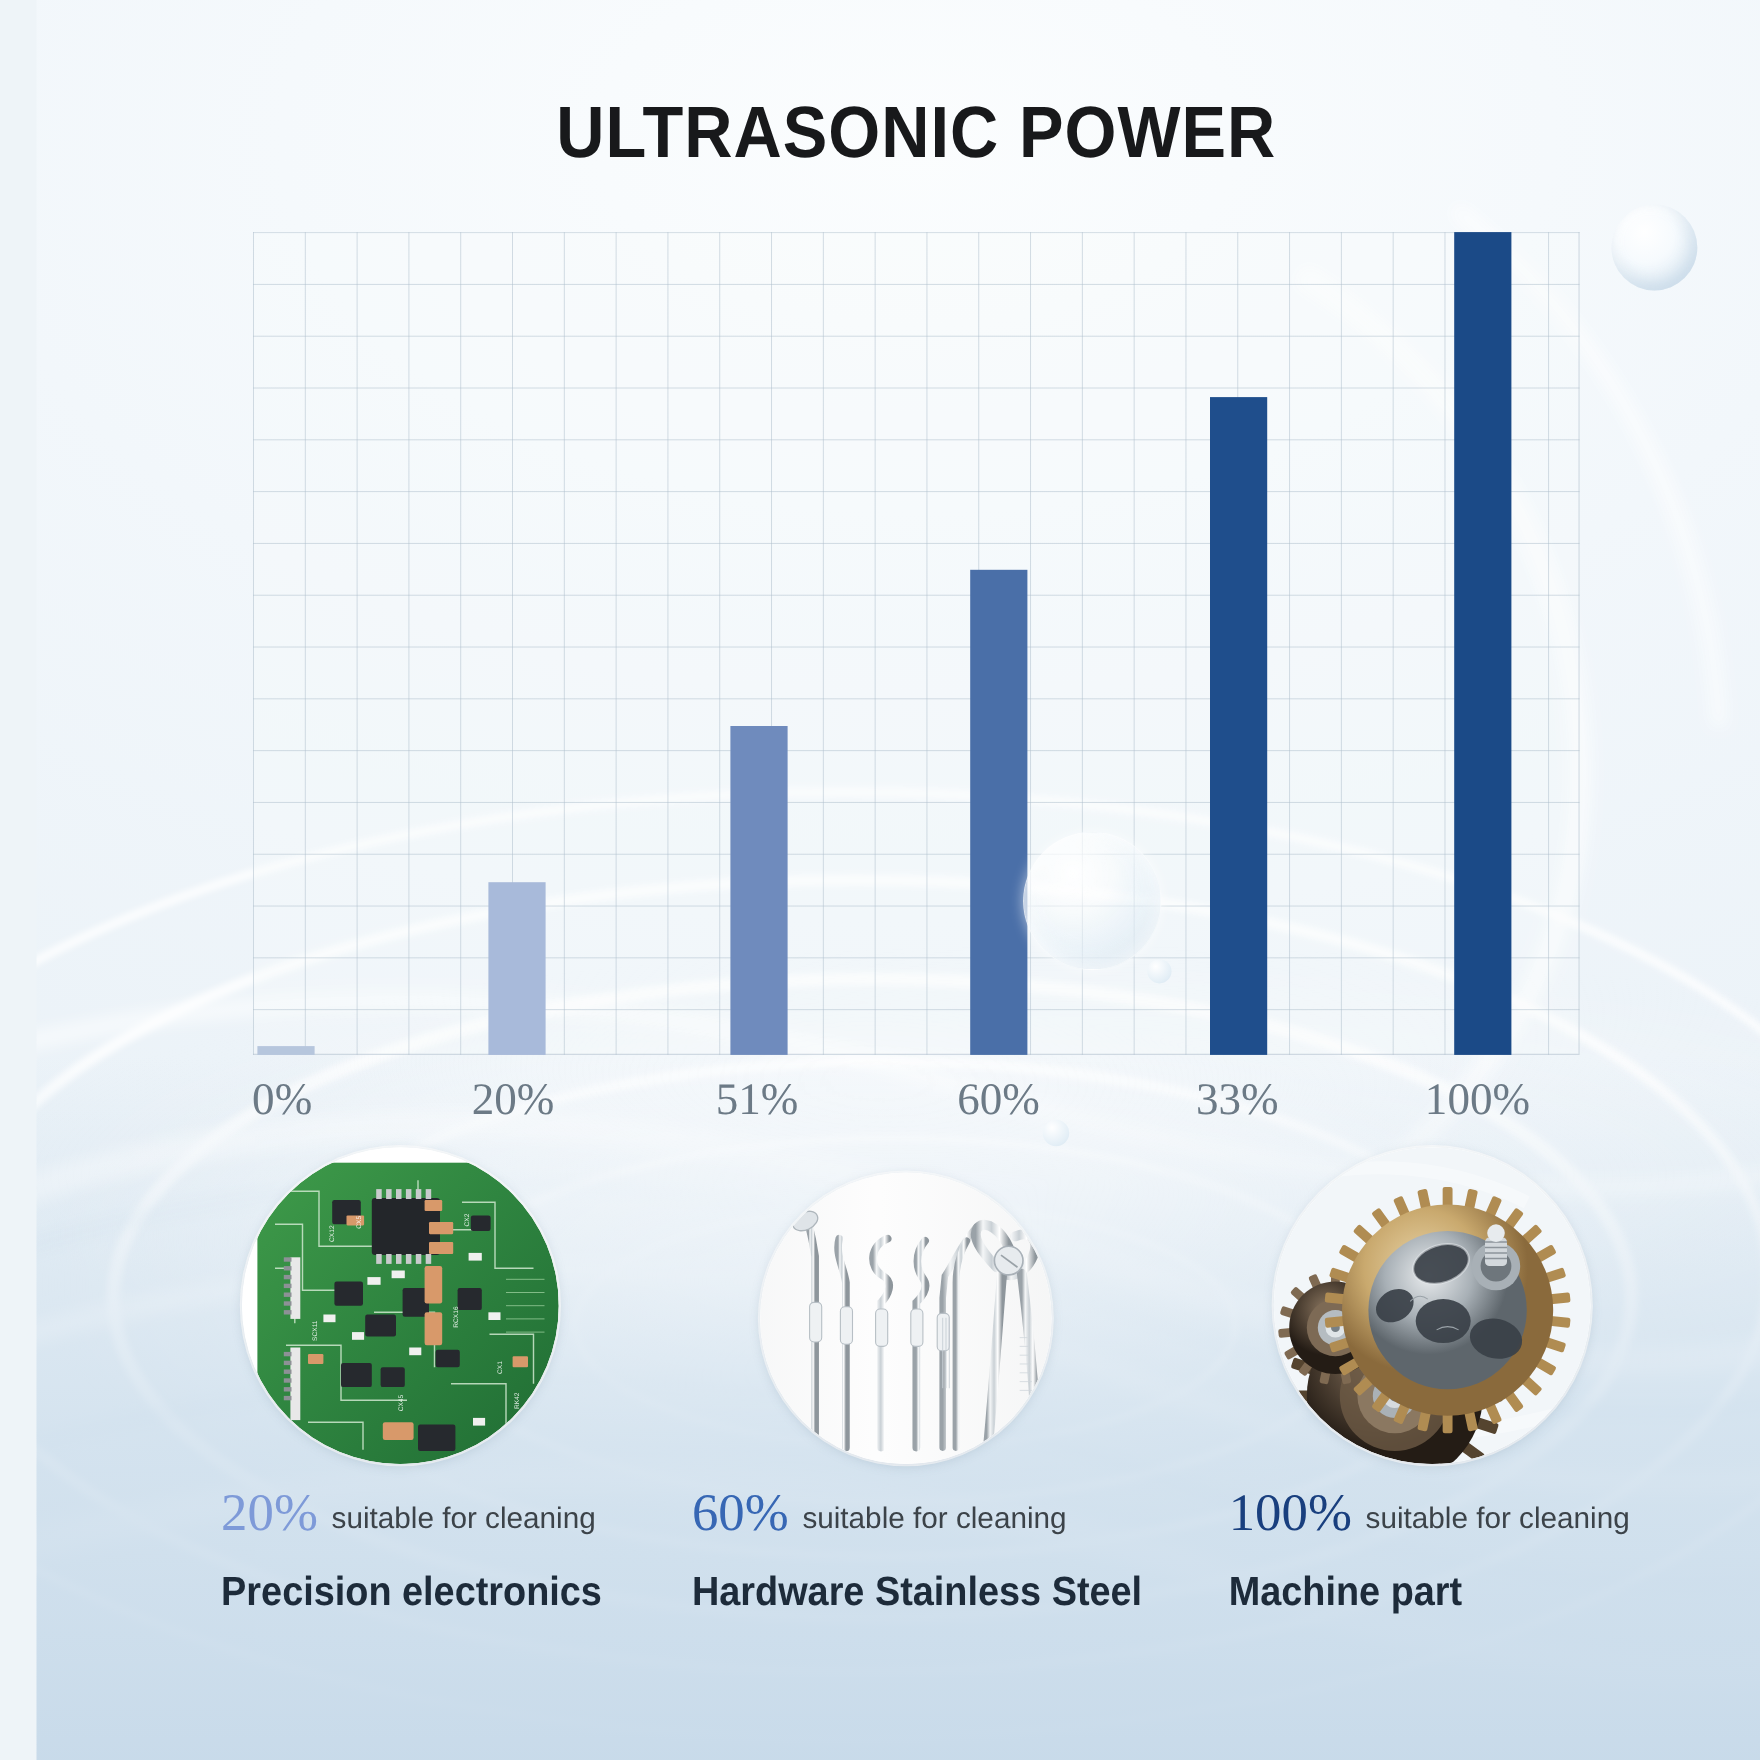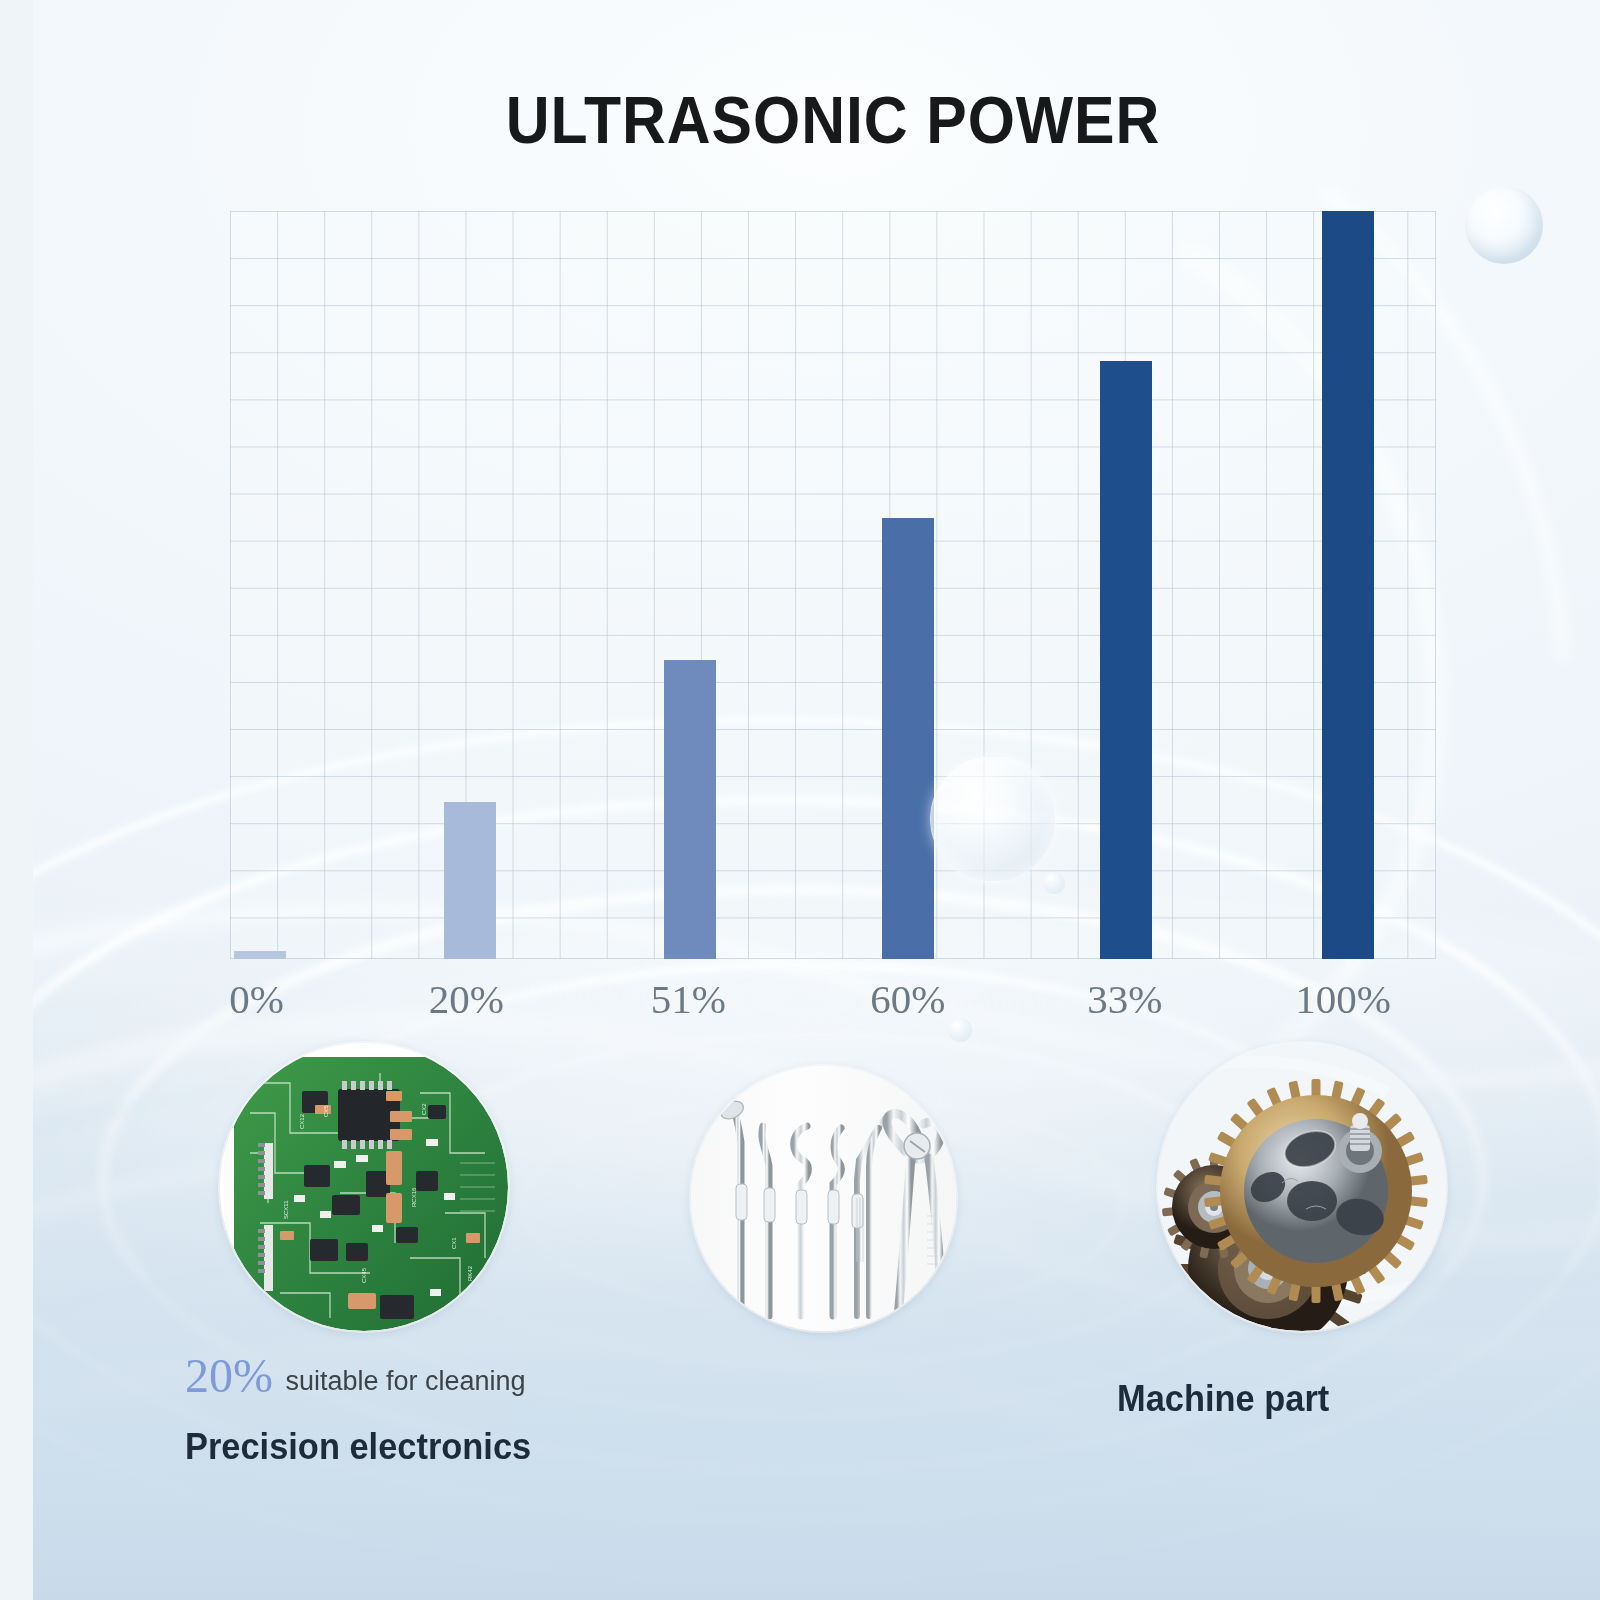"20% suitable for cleaning" div.cap { left: 152px -> 168px }
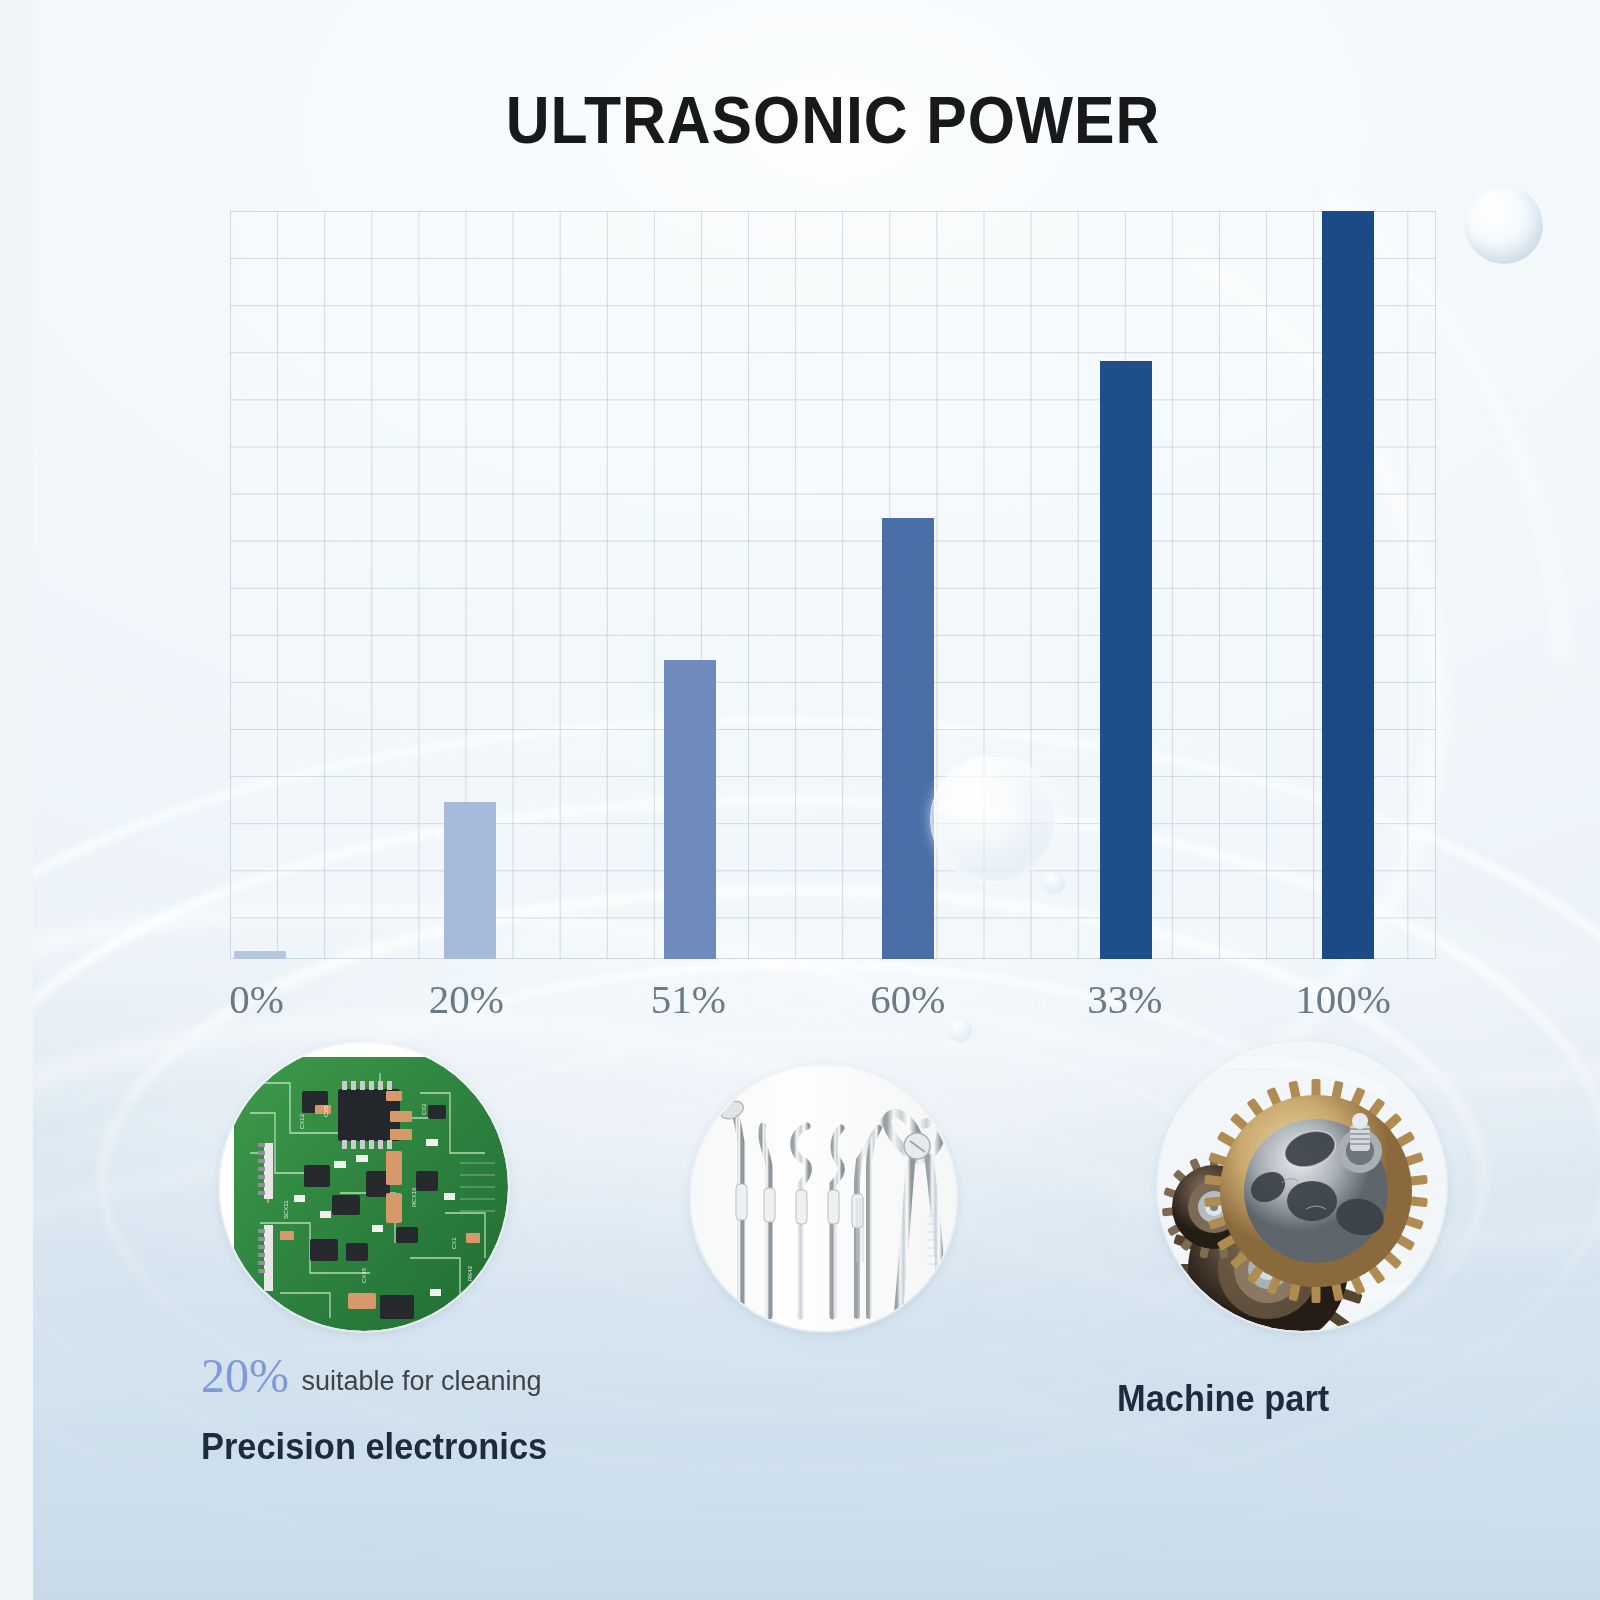"60% suitable for cleaning" div.cap { html: none -> <div> <div> <span>60%</span> <span>suitable for cleaning</span> </div> <div>Hardware Stainless Steel</div> </div> }
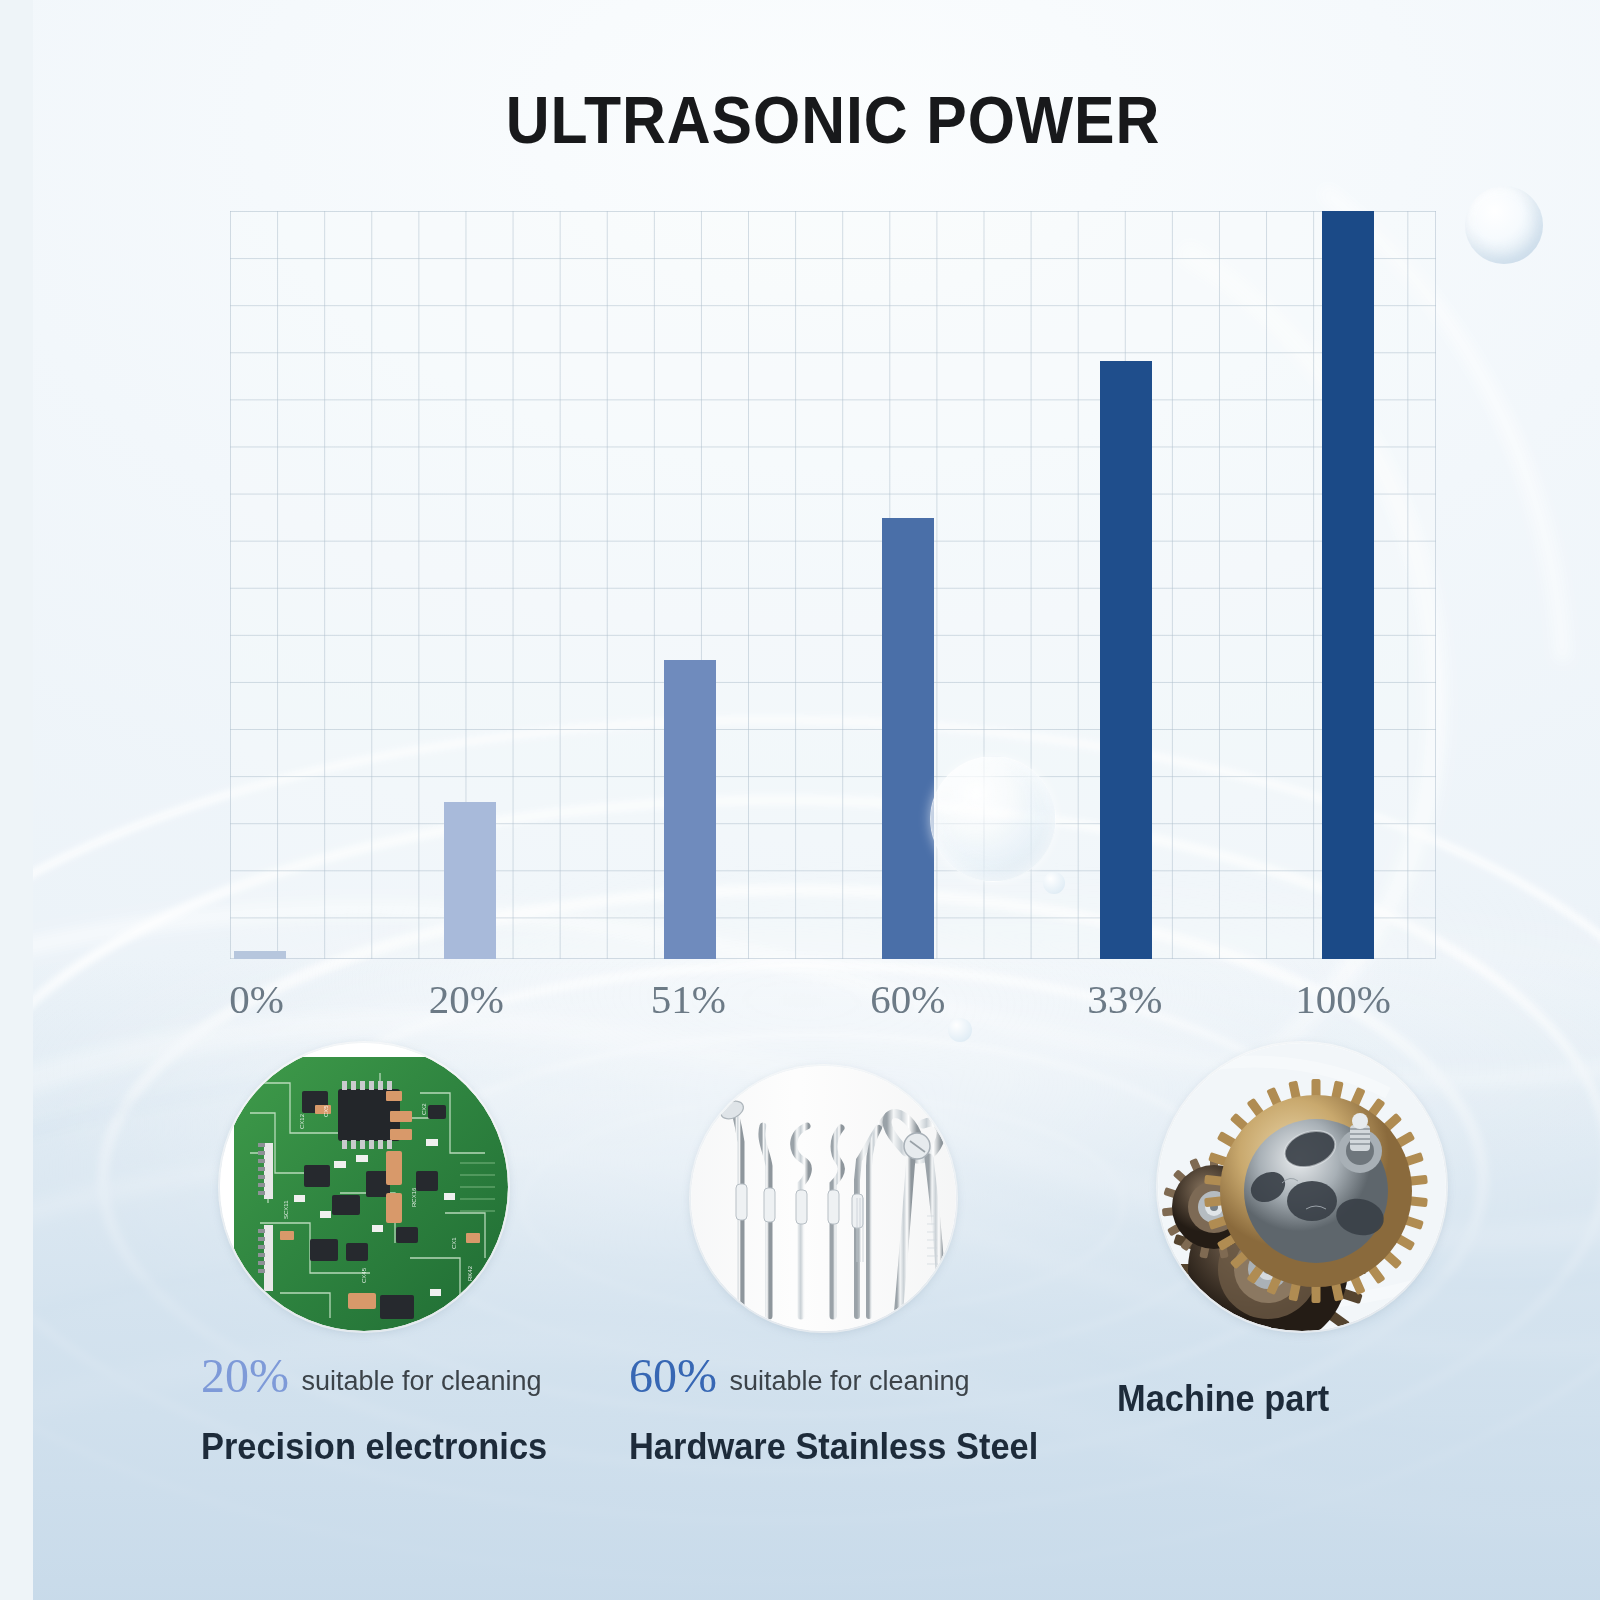"100% suitable for cleaning" div.line1 { html: none -> <div> <span>100%</span> <span>suitable for cleaning</span> </div> }
